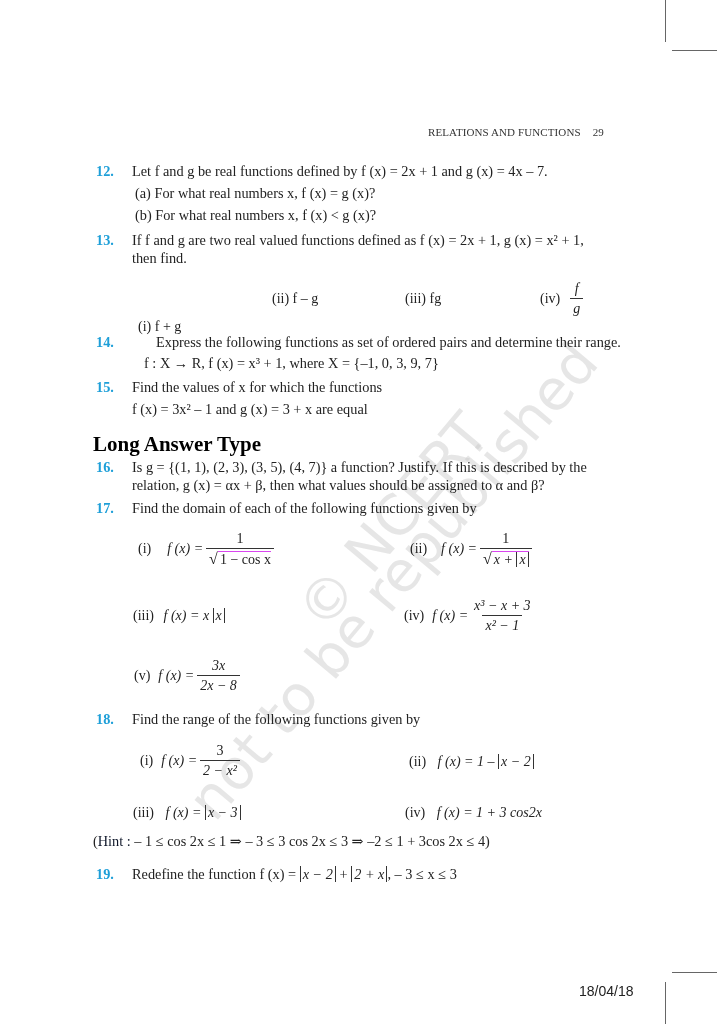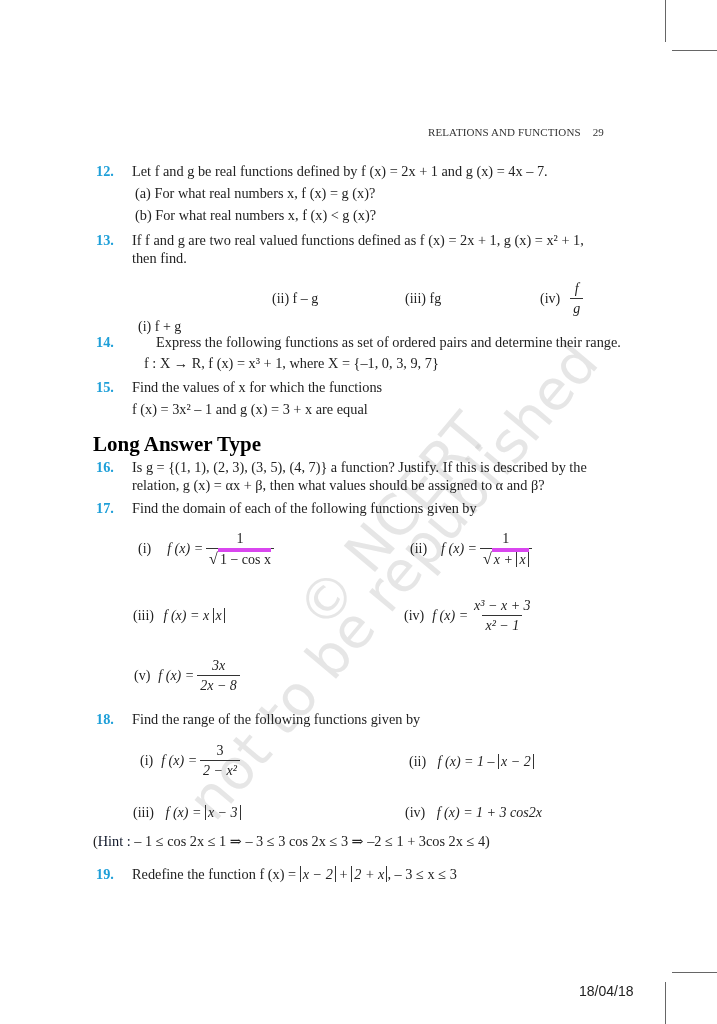"1 − cos x" .sqrt { border-top: 4px solid #d946ef -> 1px solid #d946ef }
